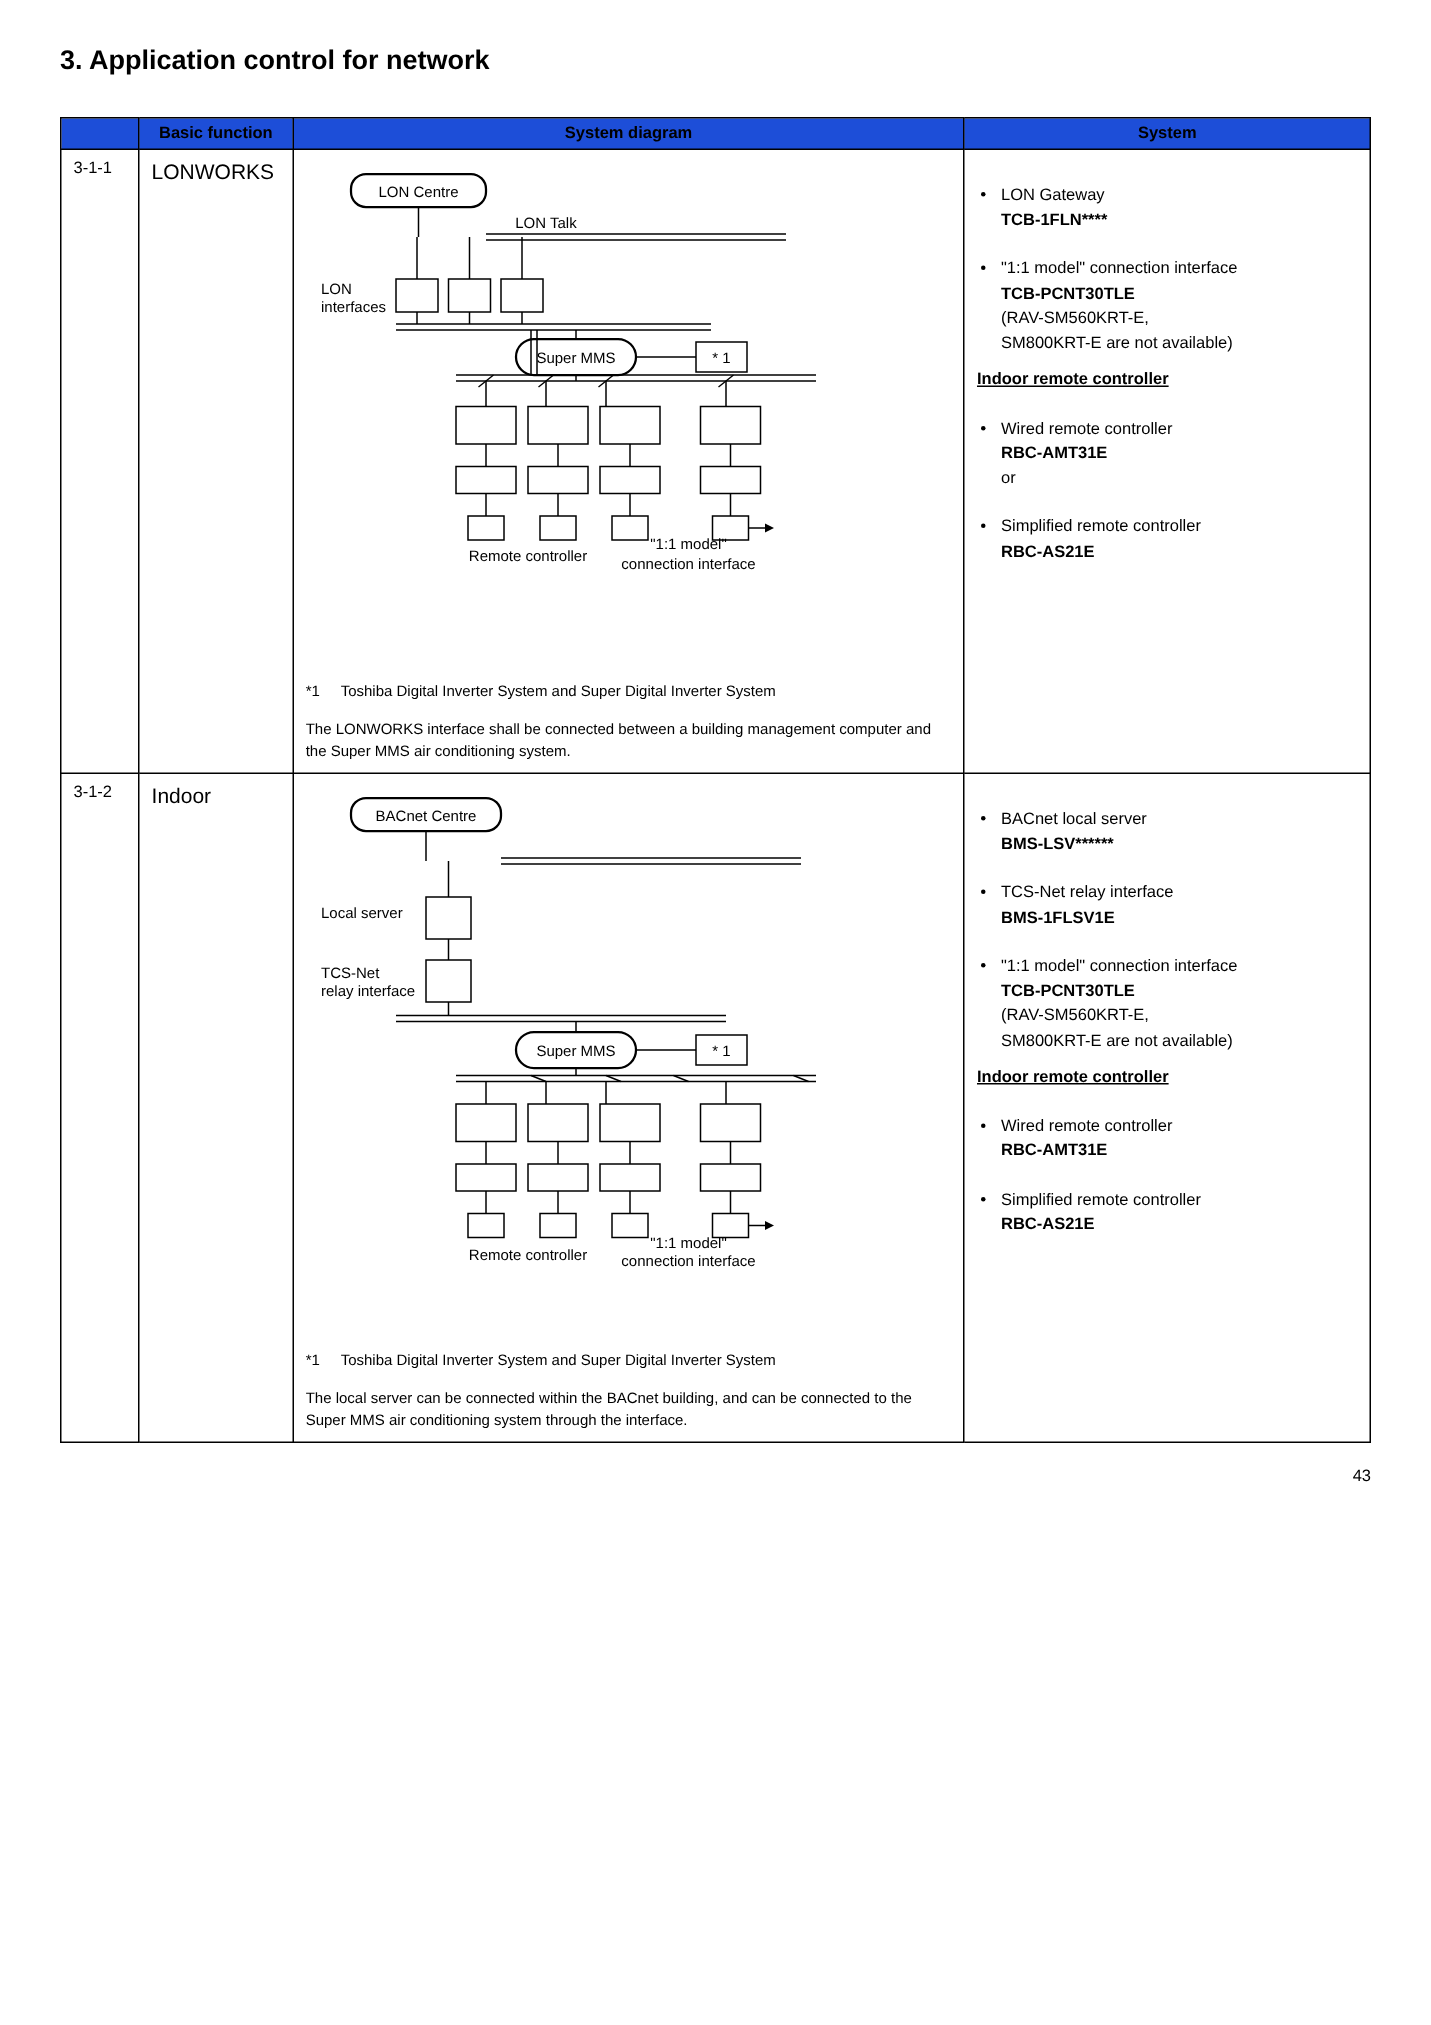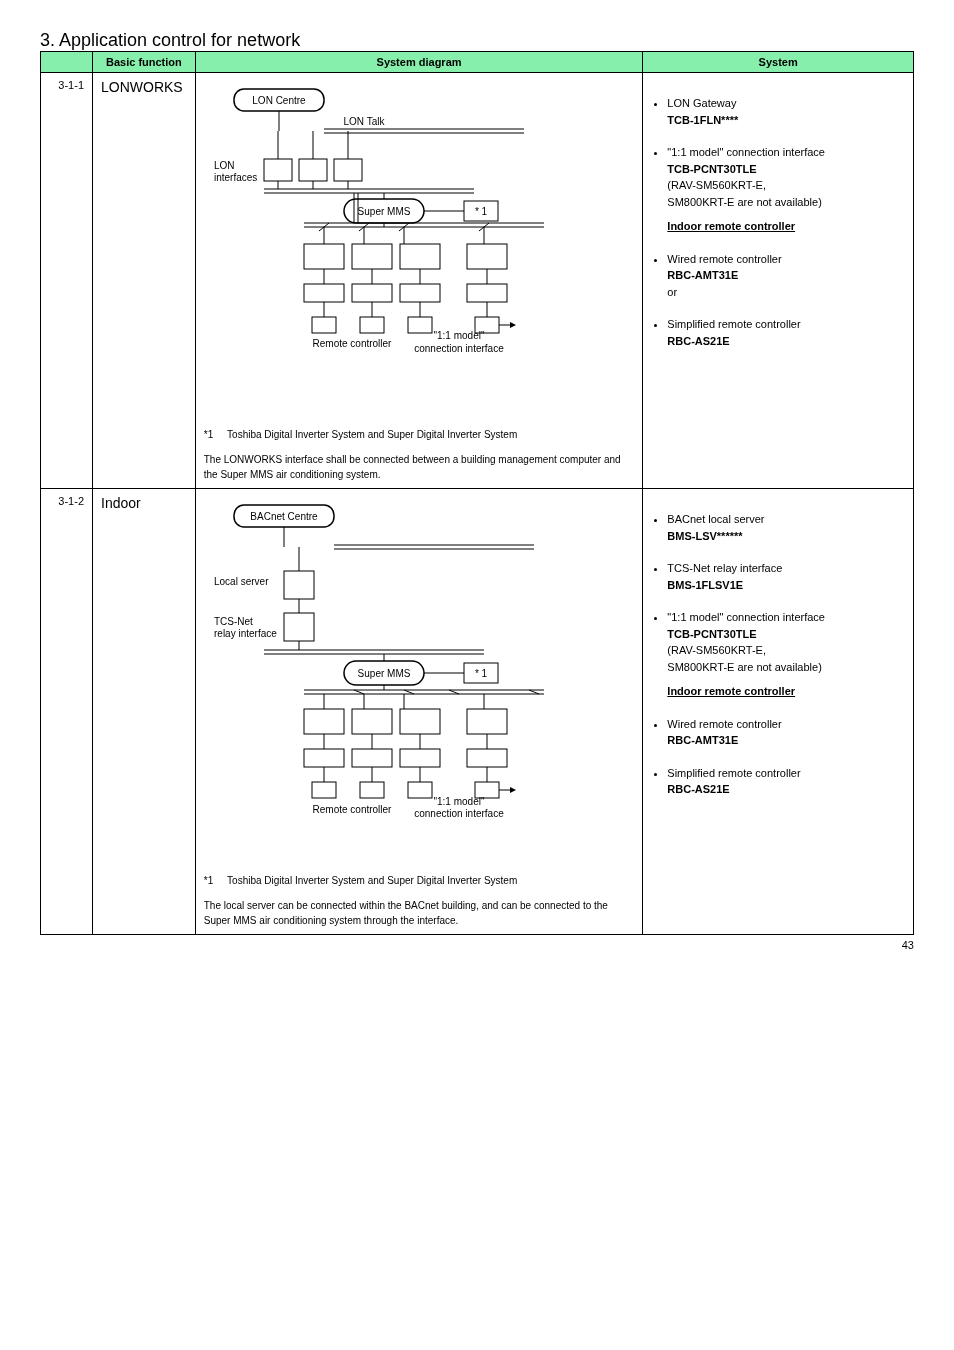"3. Application control for network" h1 { font-weight: normal -> bold; margin-bottom: 0 -> 27px }
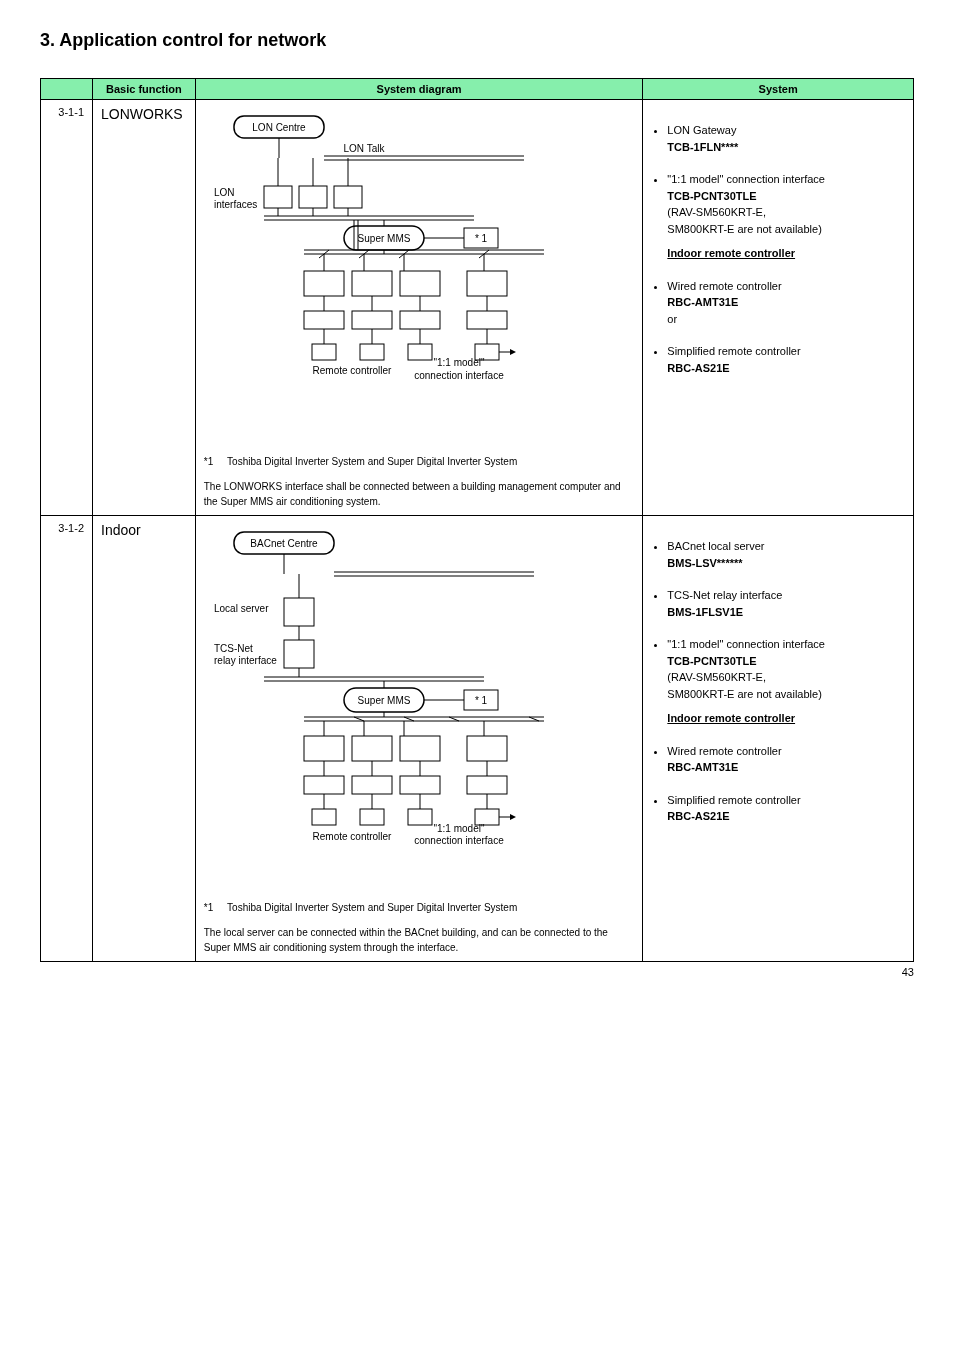"Basic function" .header-row th { background: #86efac -> #1d4ed8 }
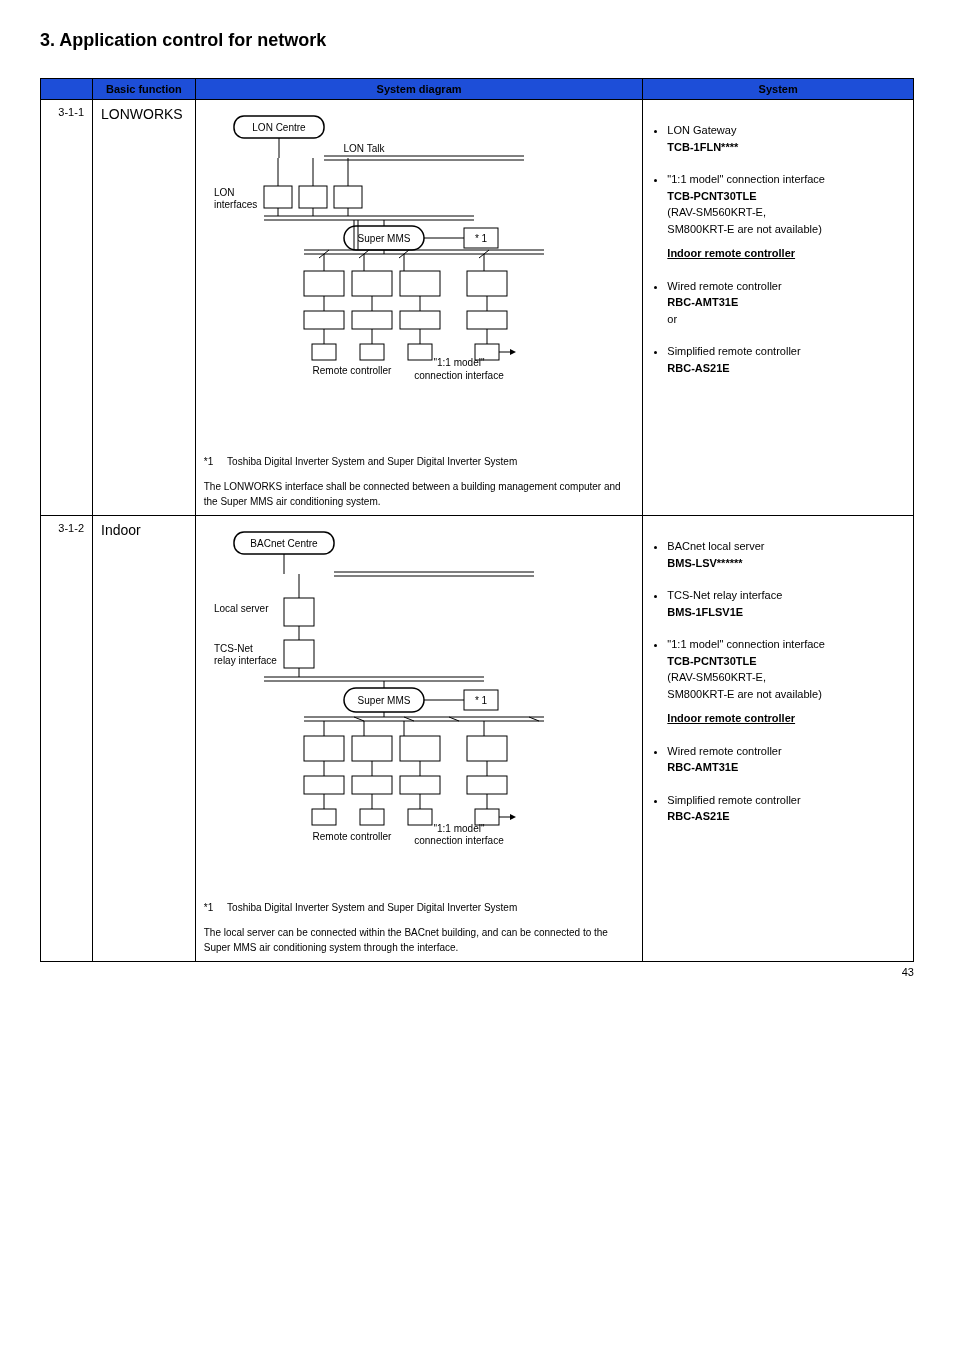"3-1-1" .col-num { text-align: right -> none }
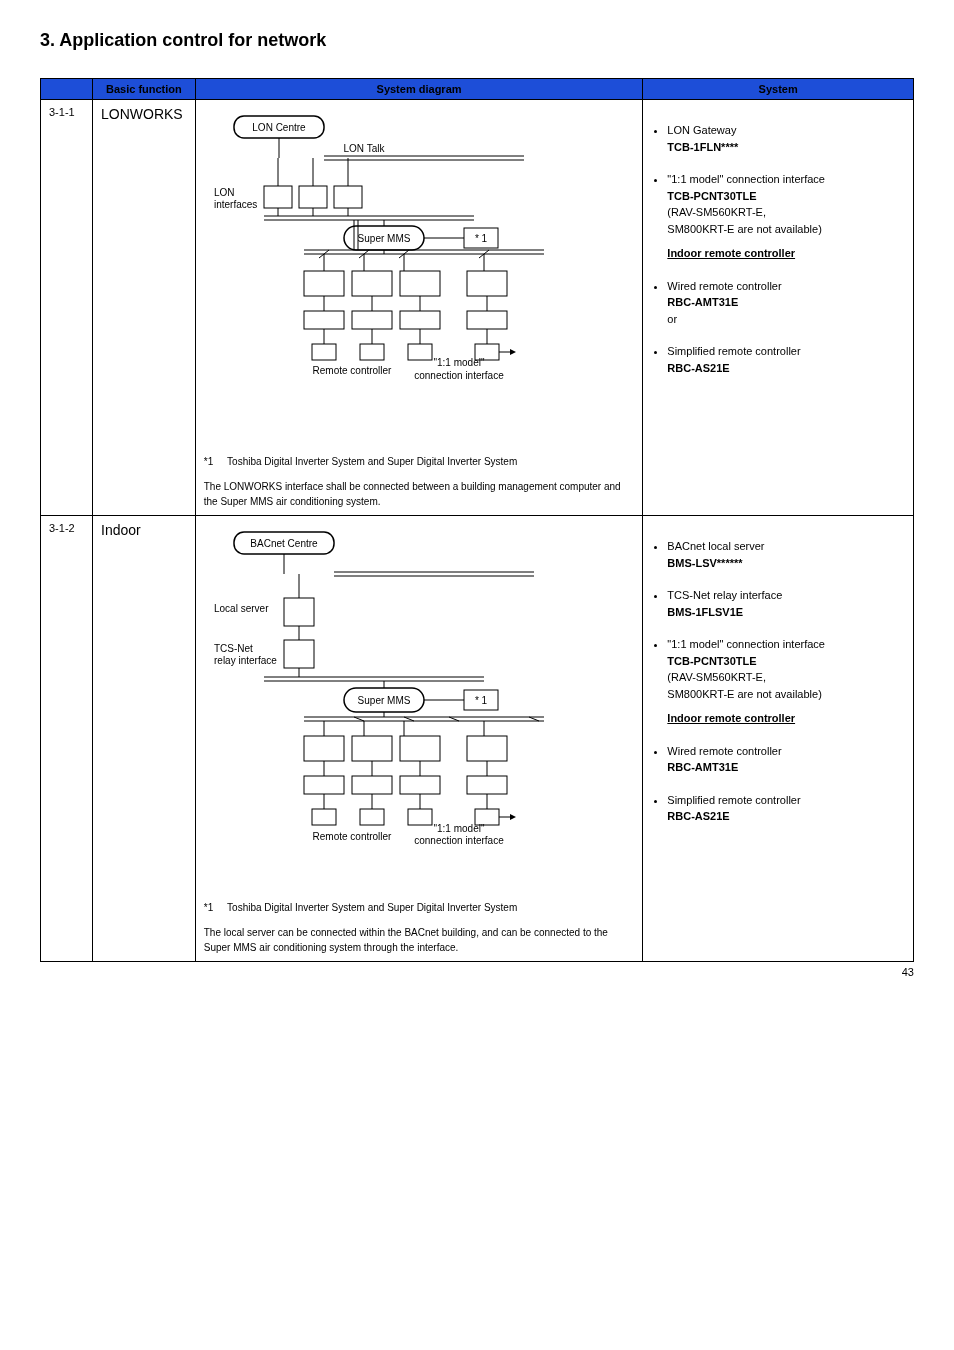"Indoor remote controller" .model-content .section-header { margin-left: 16px -> none }
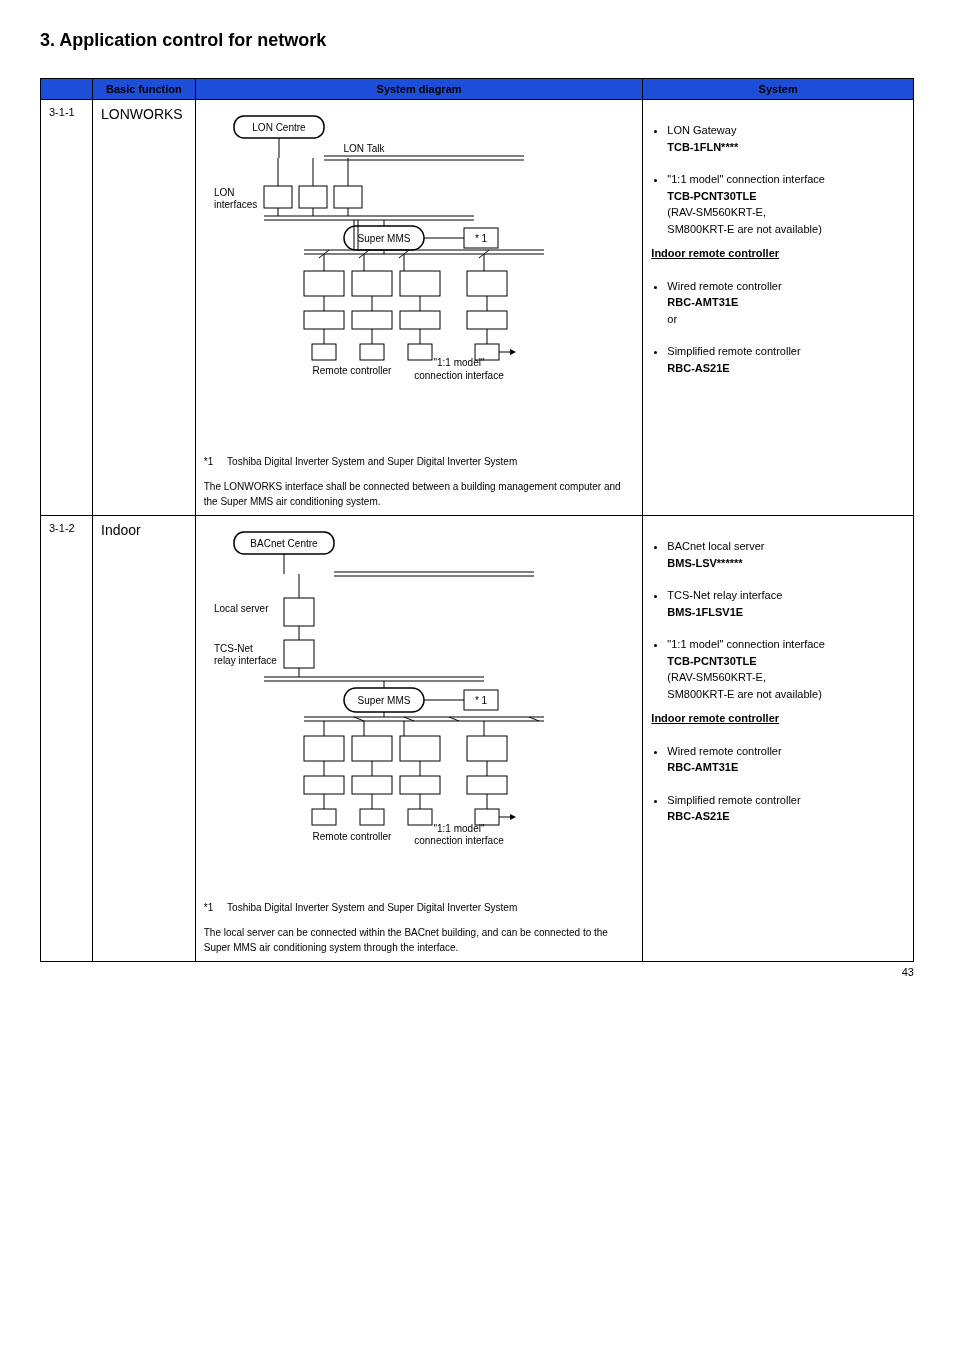"43" .page-num { margin-top: 4px -> 16px }
